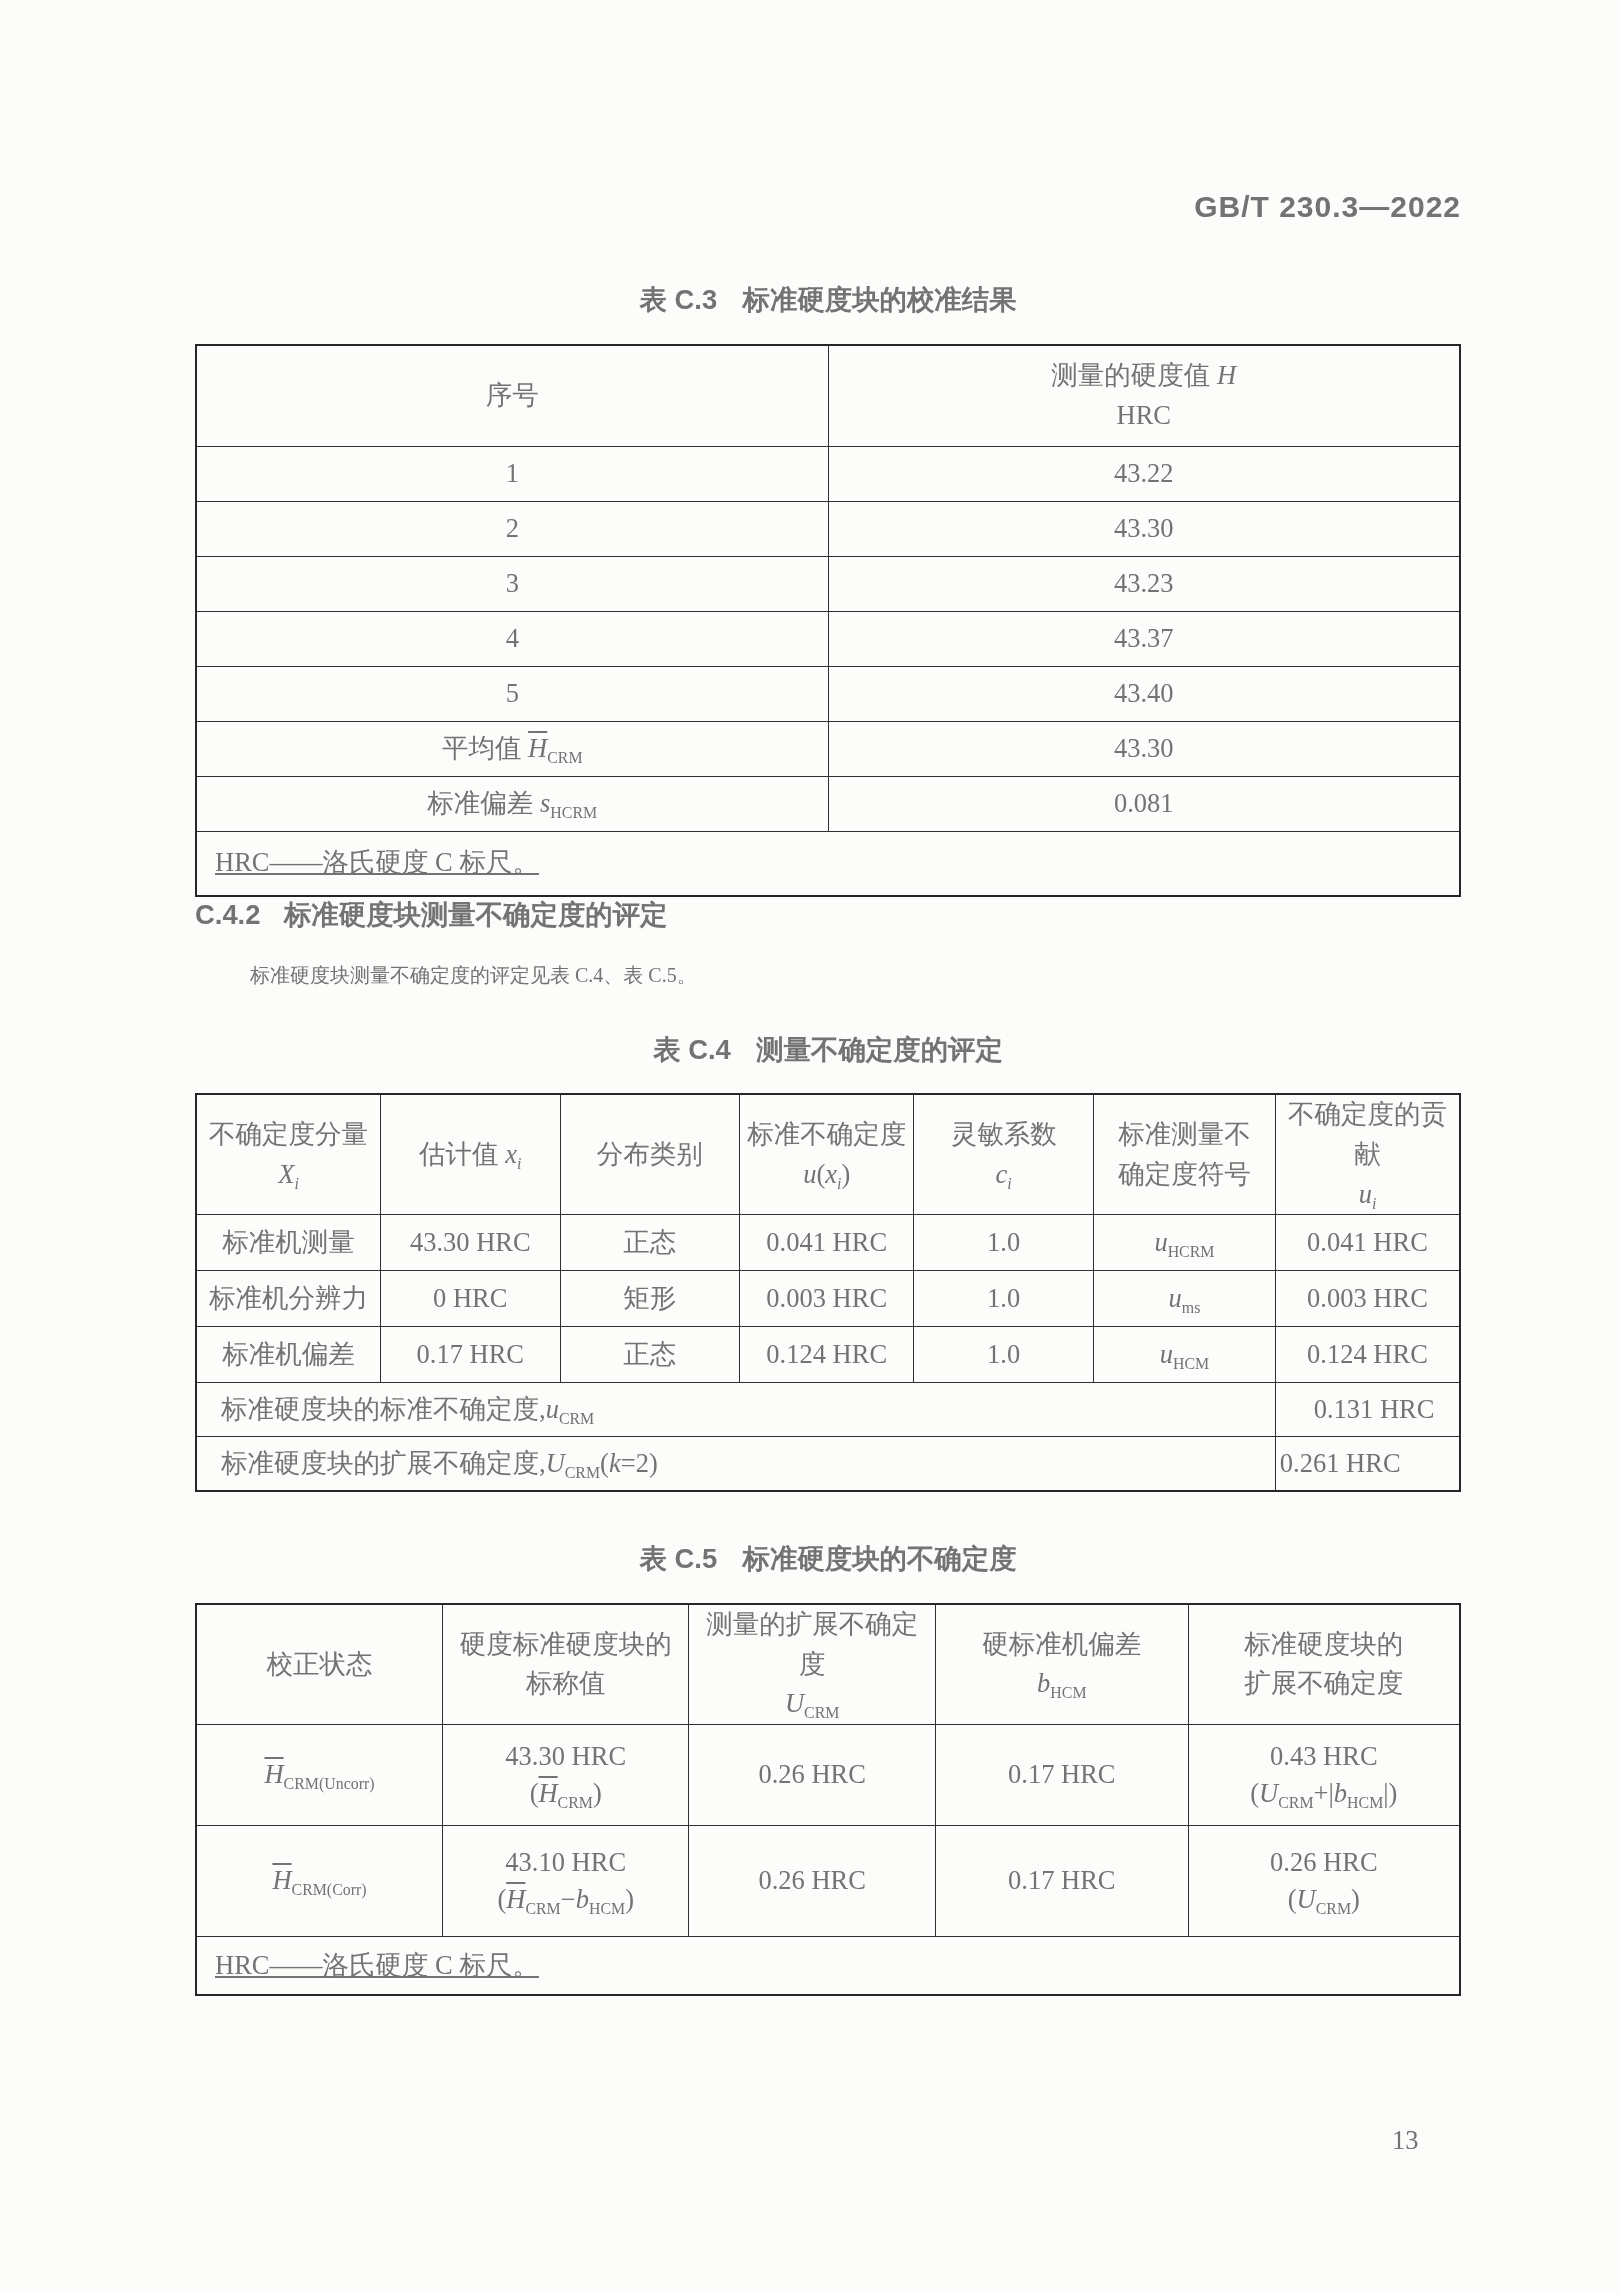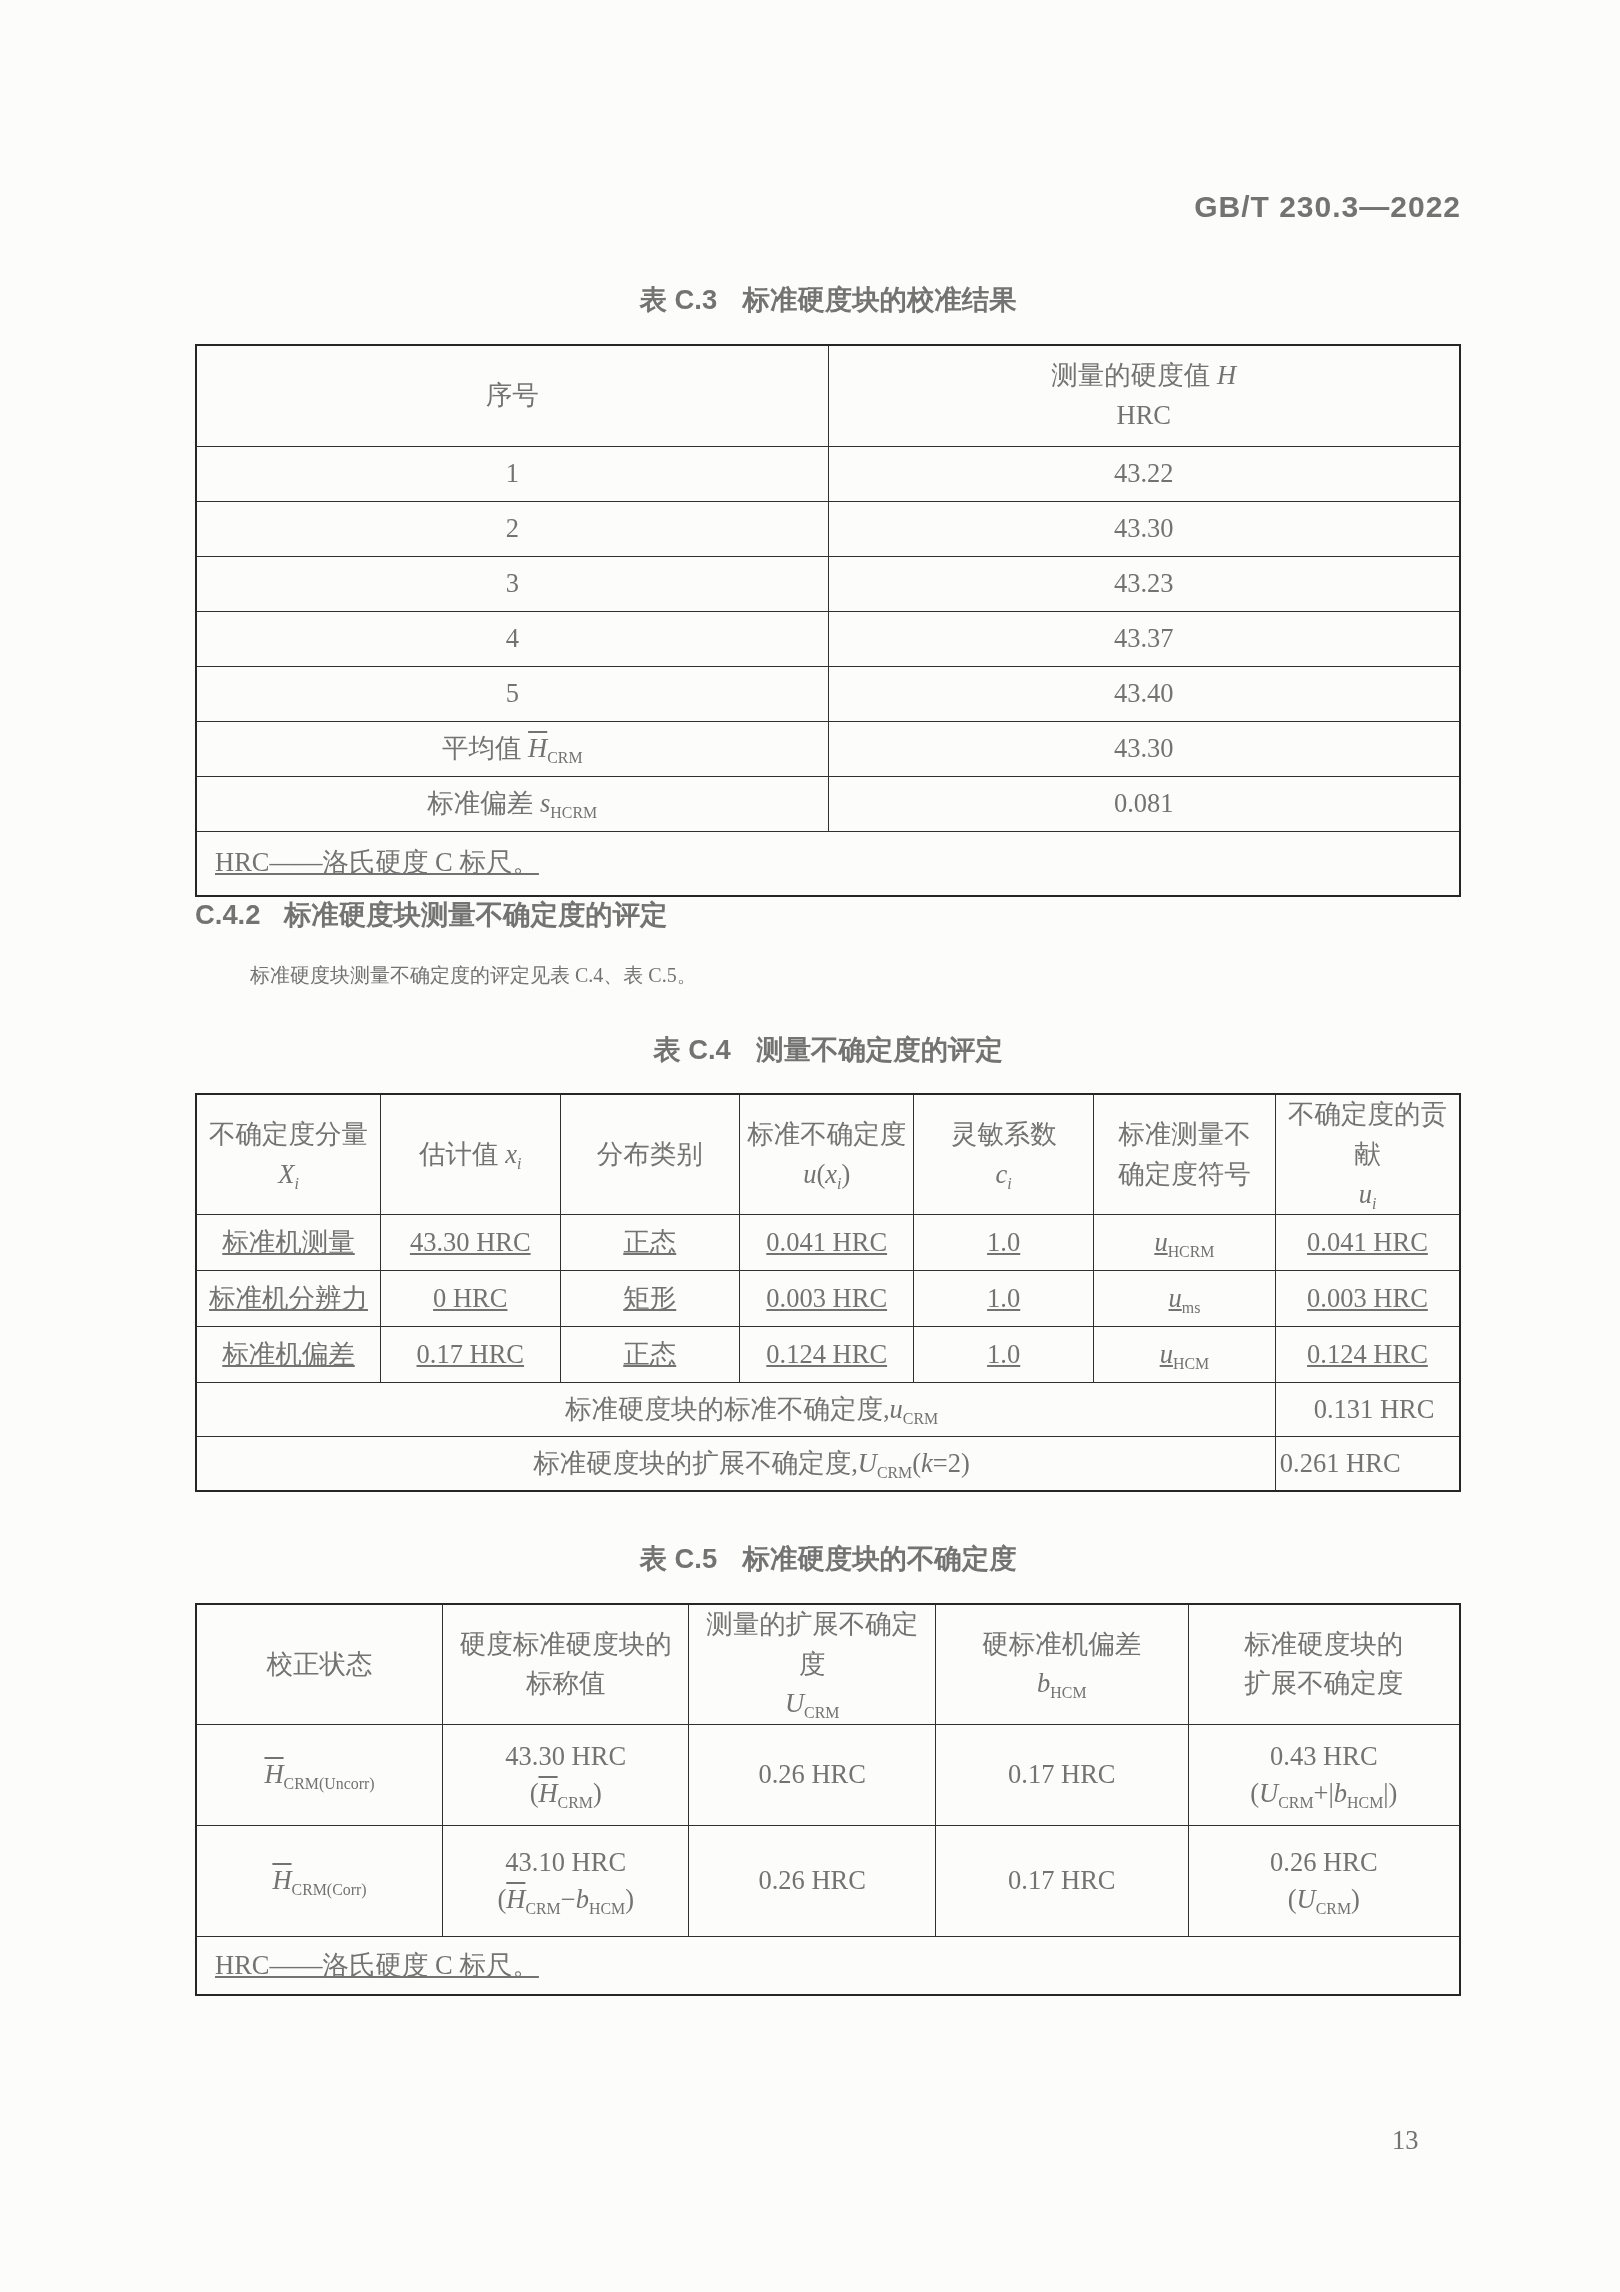"标准机测量" .c4 td.r { text-decoration: underline -> none }
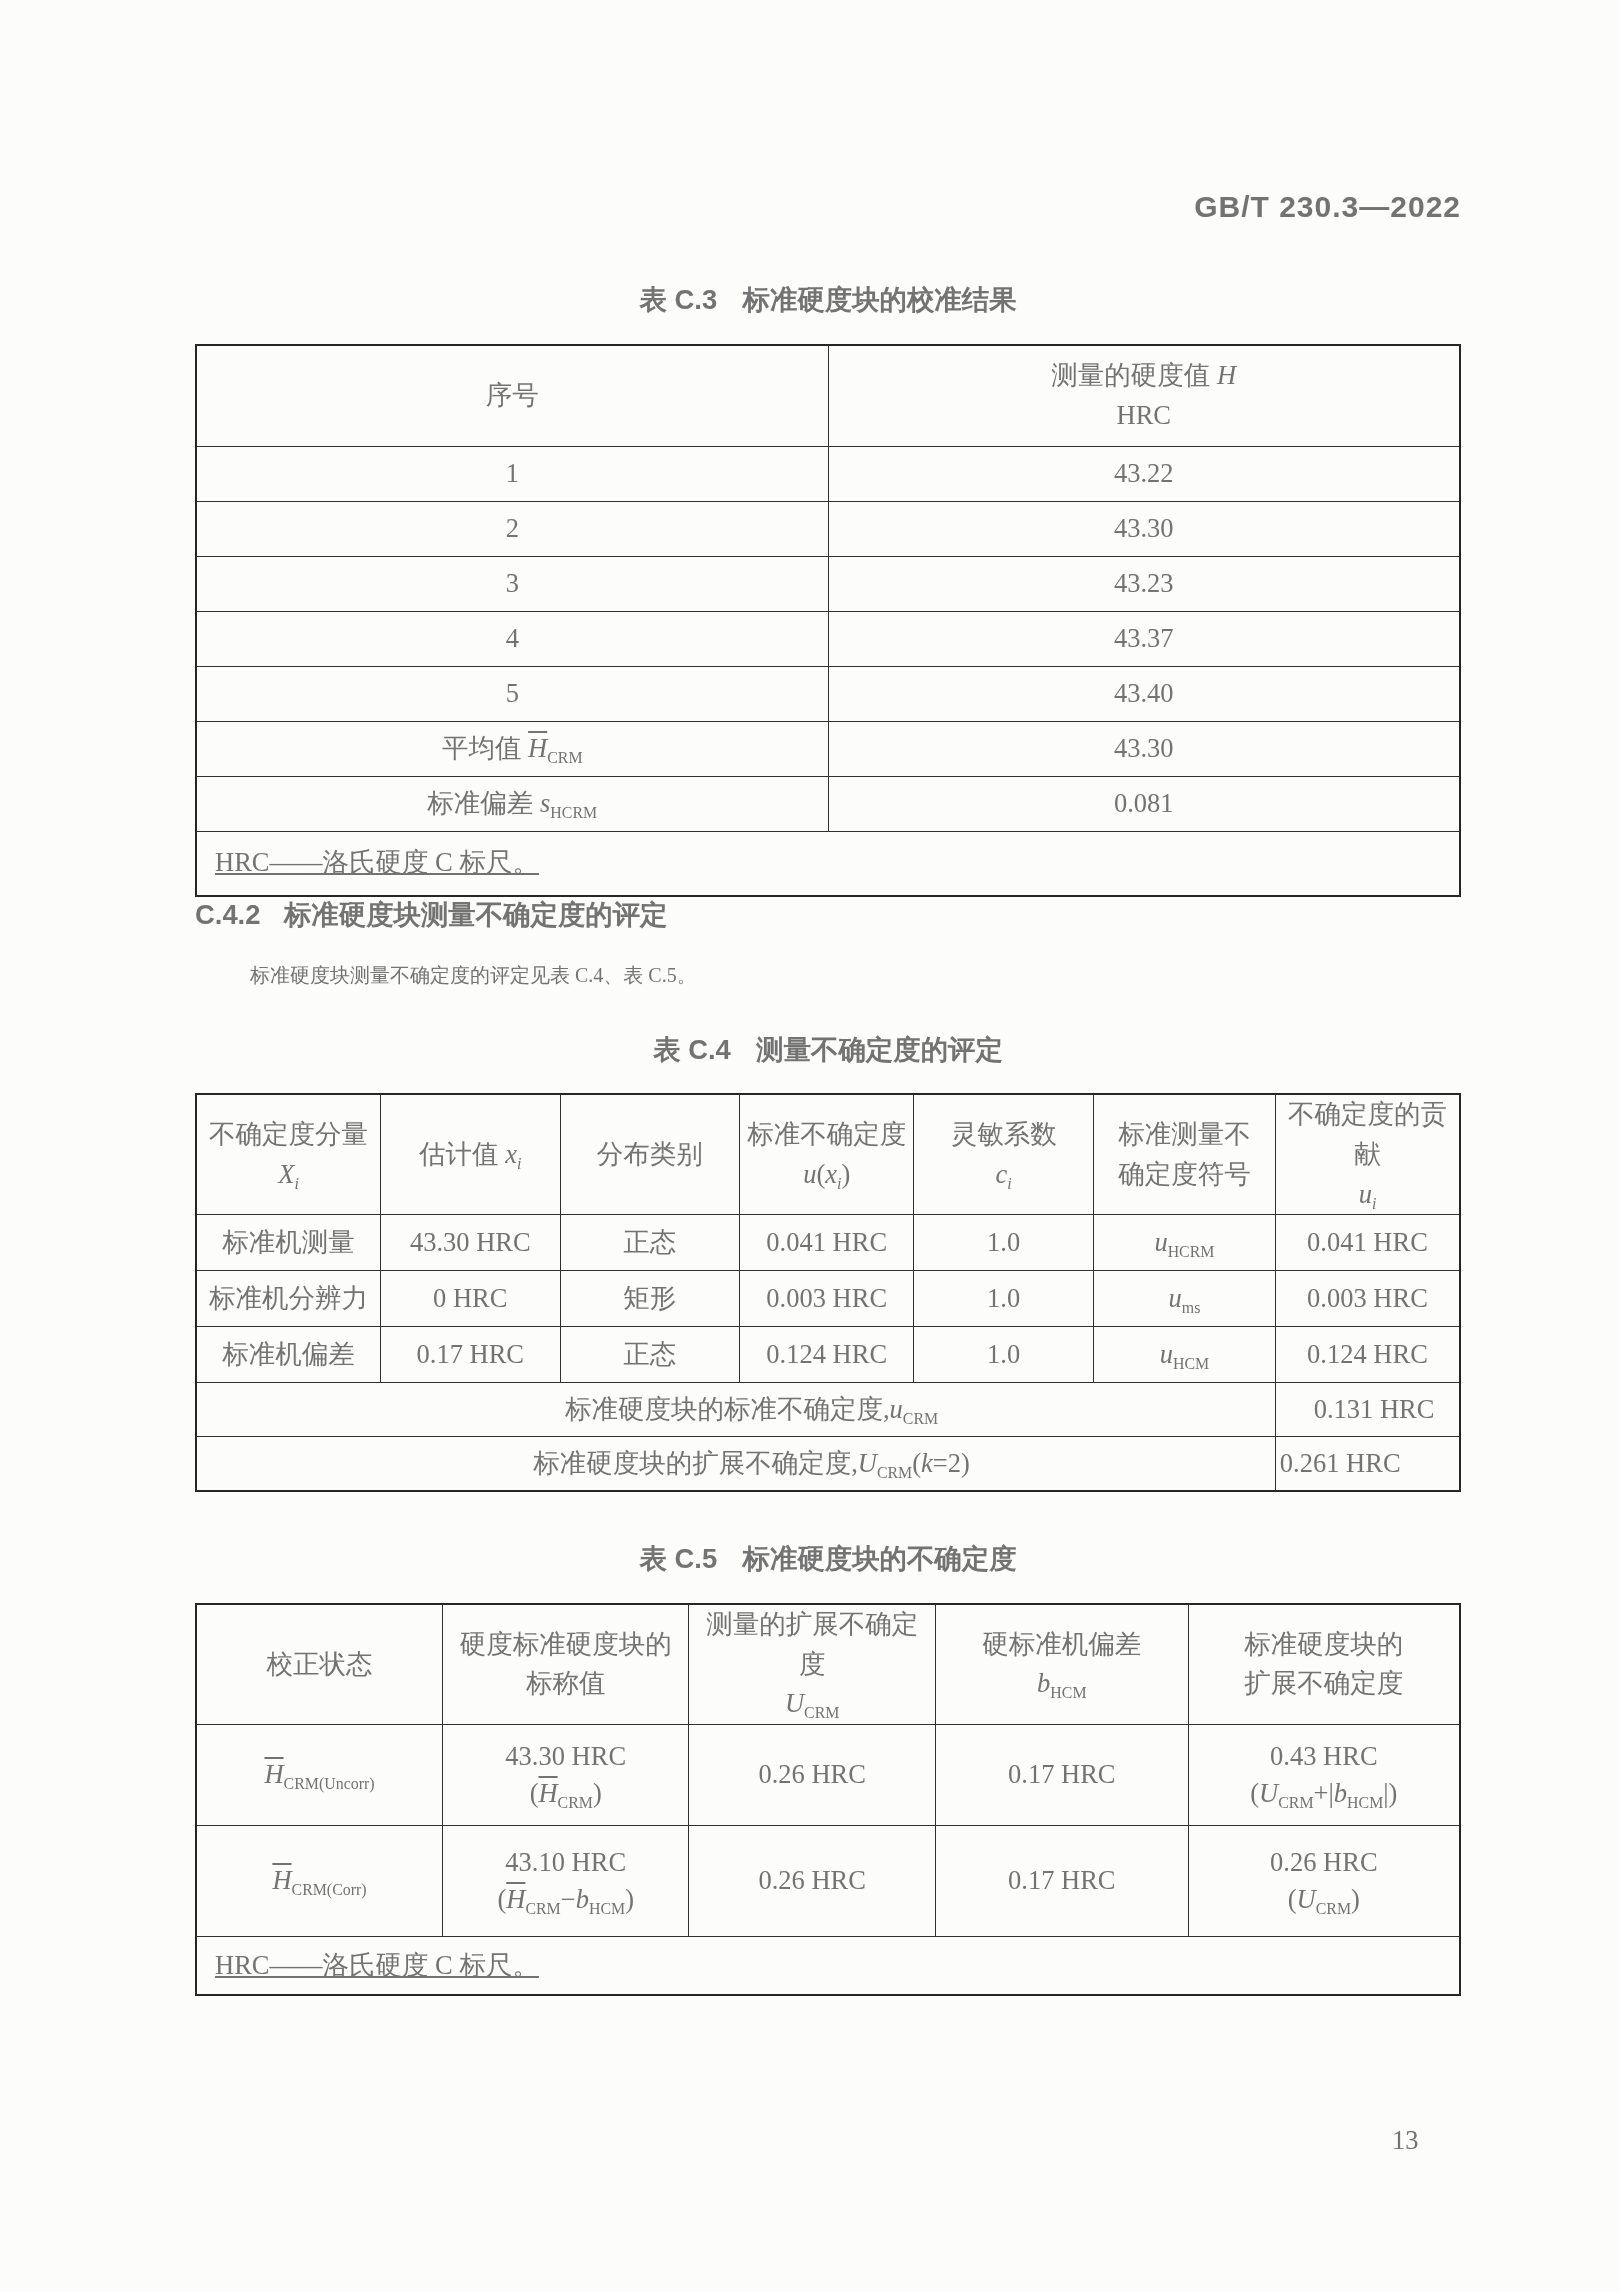"标准硬度块的标准不确定度,uCRM" .c4 td.sp { padding-left: 35px -> 24px; text-align: center -> left }
